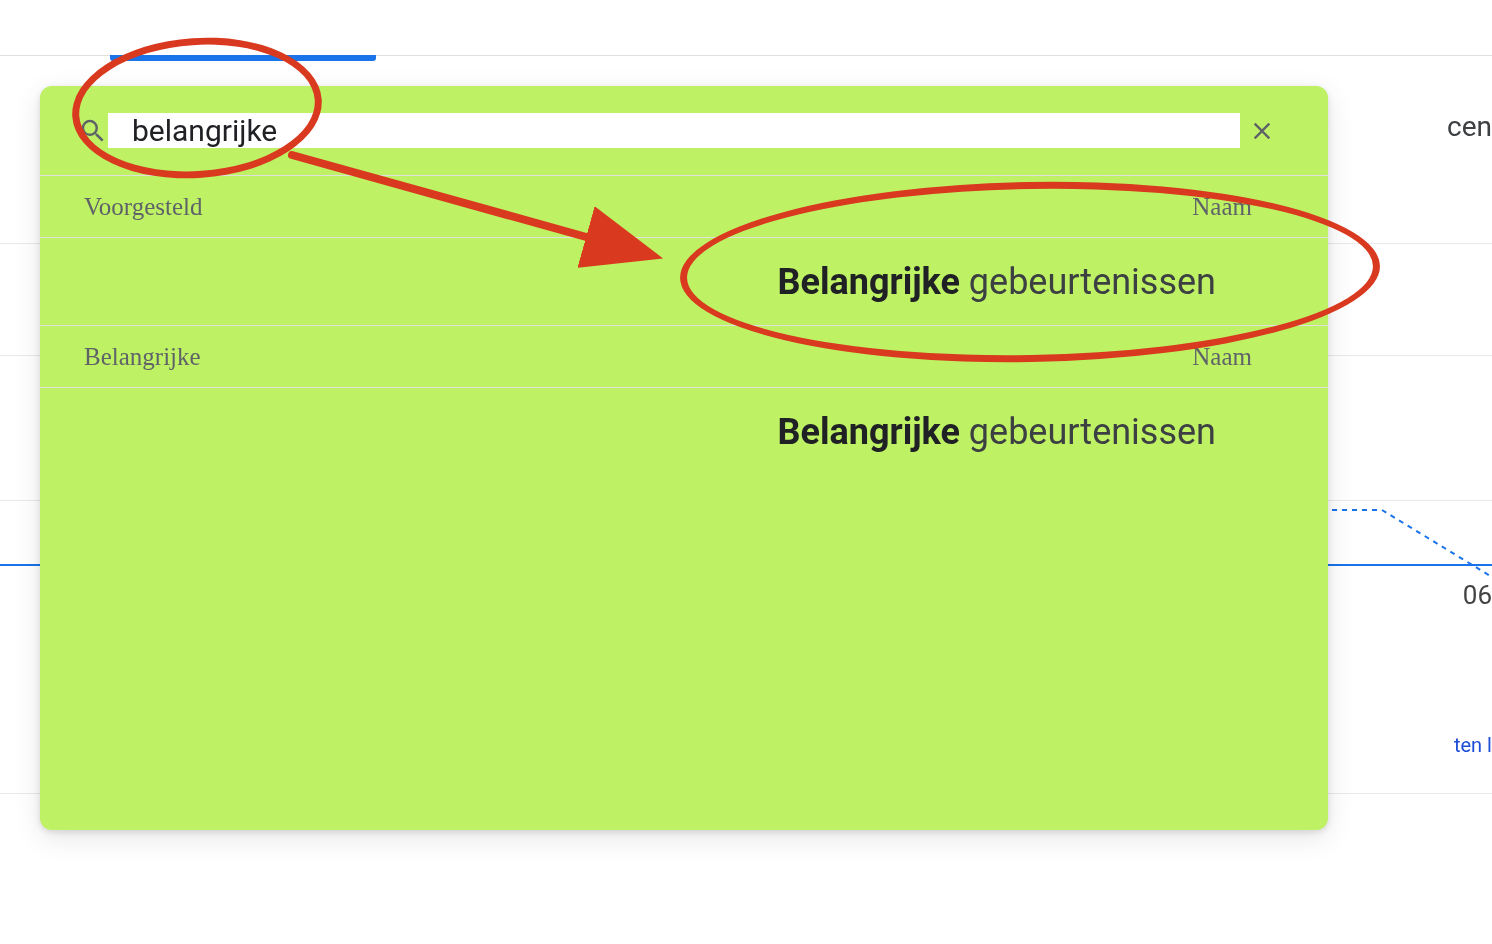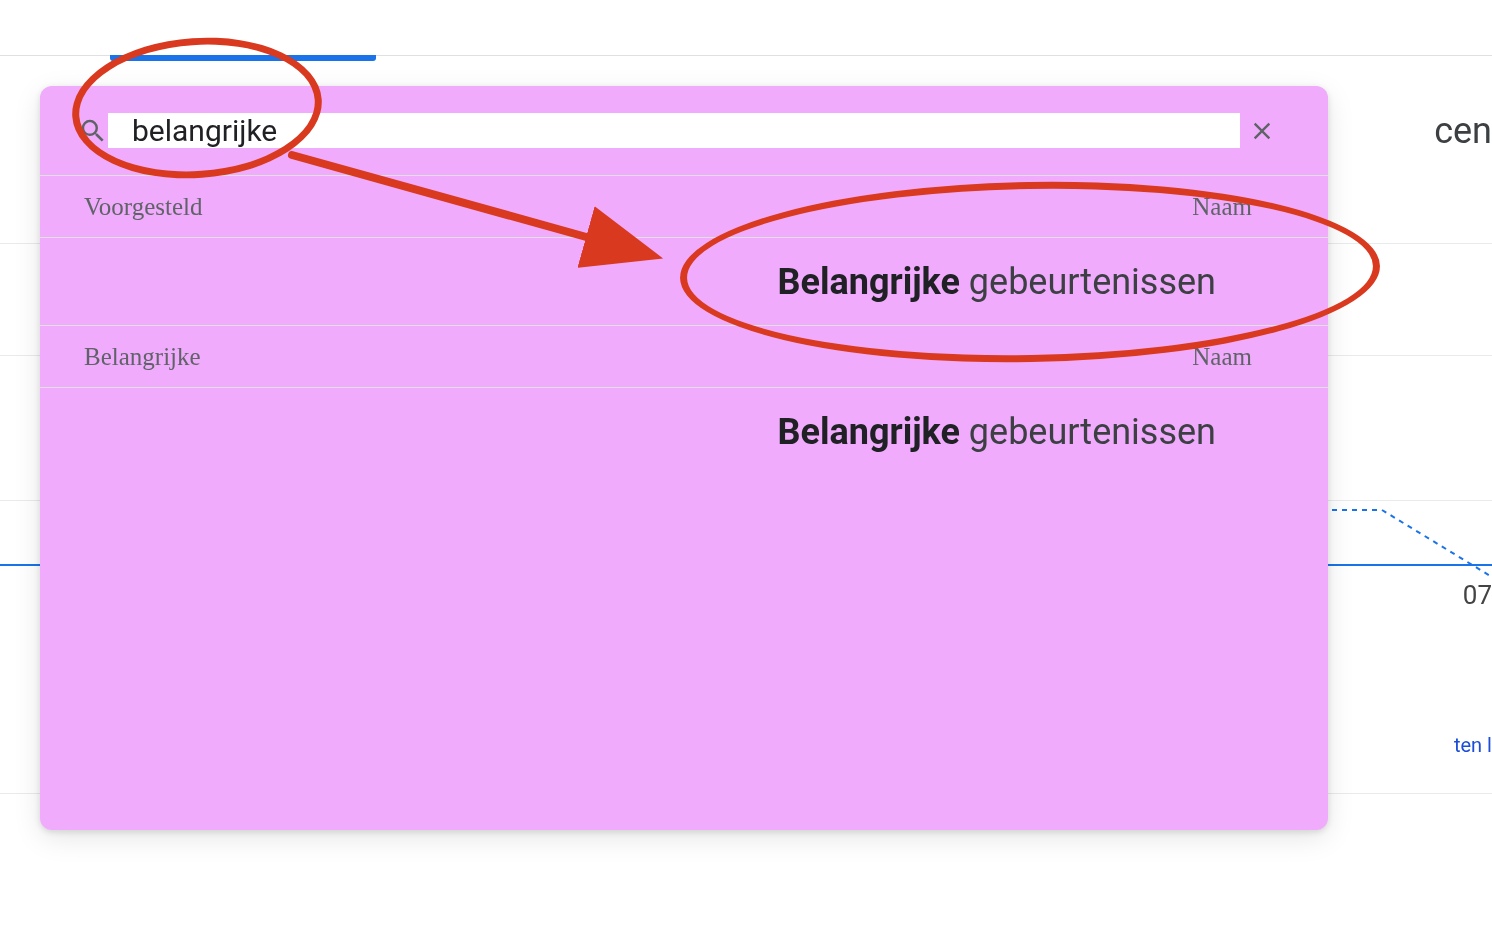"belangrijke" .dialog { background: #f0abfc -> #bef264 }
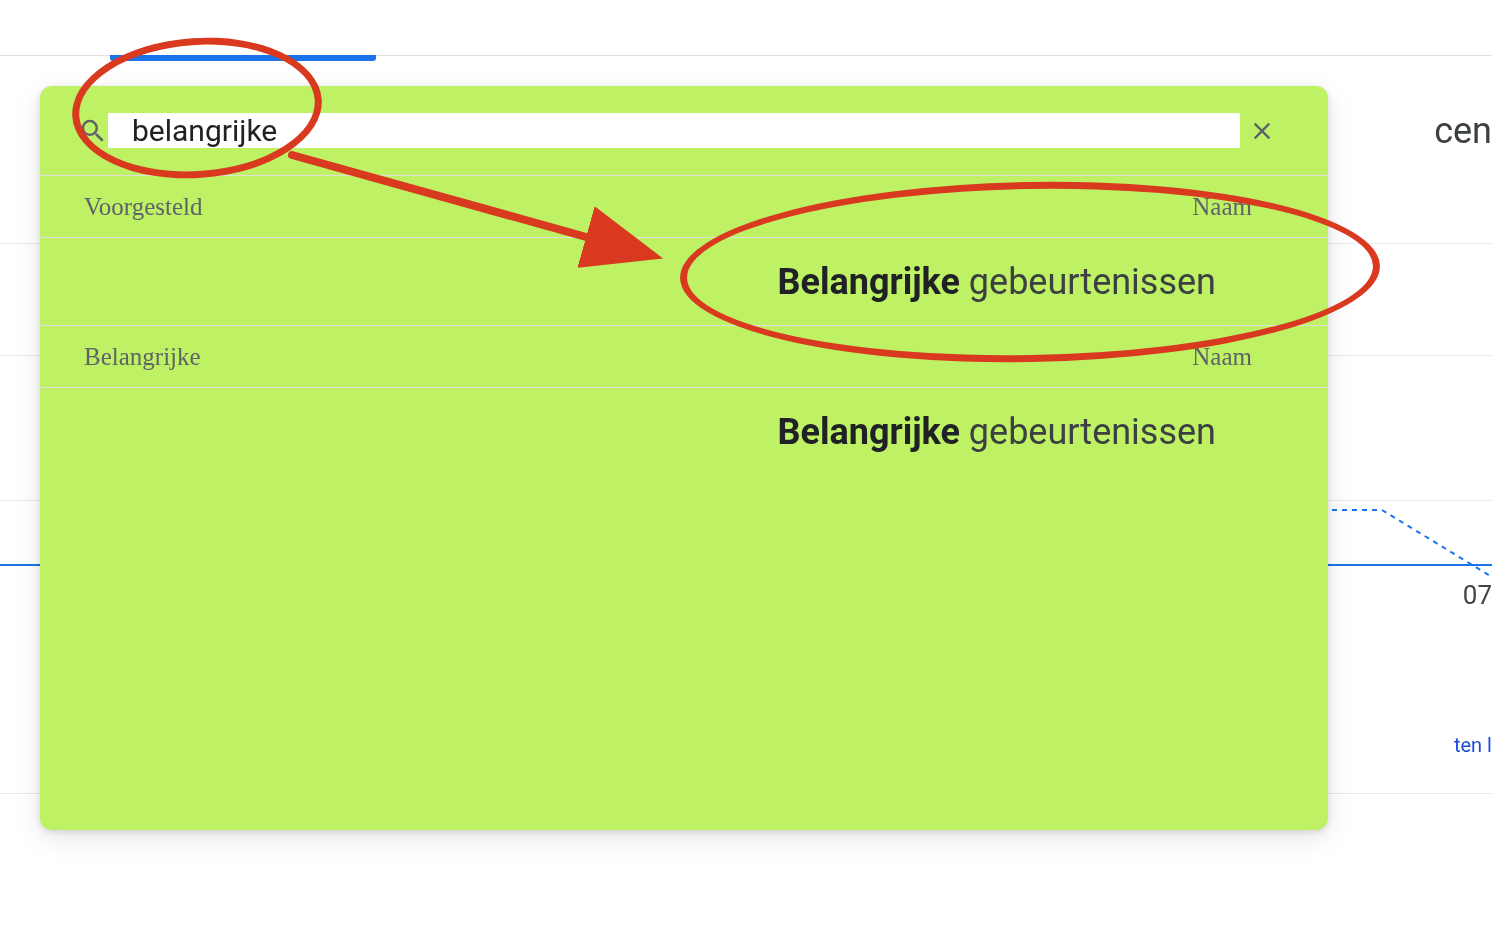"cen" .bg-side-text { font-size: 36px -> 28px }
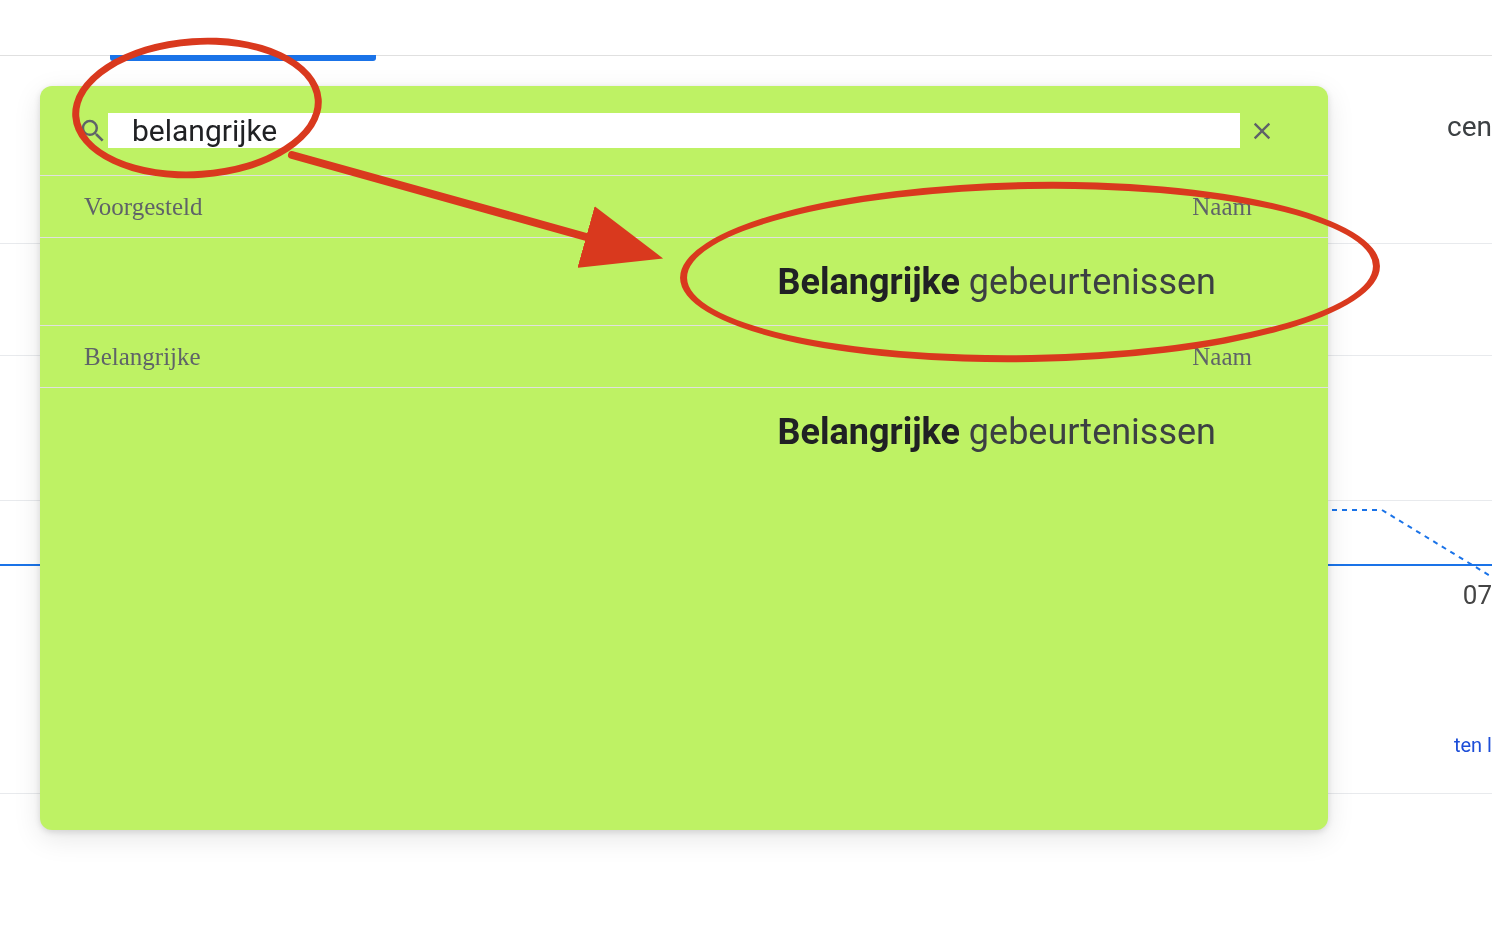"07" div.bg-side-text { text: 07 -> 06 }
